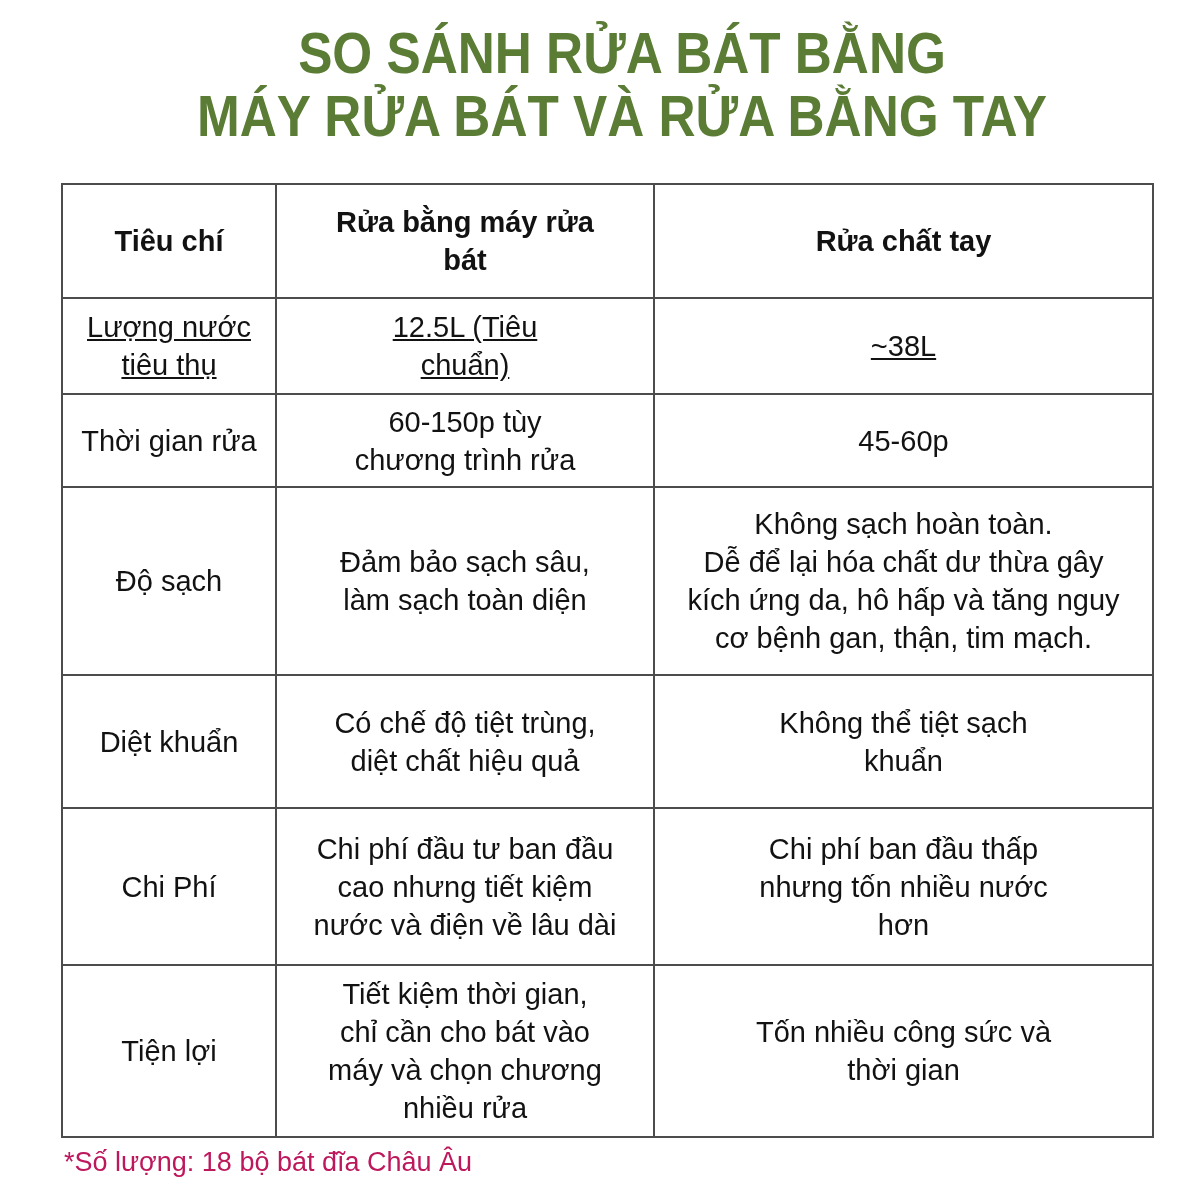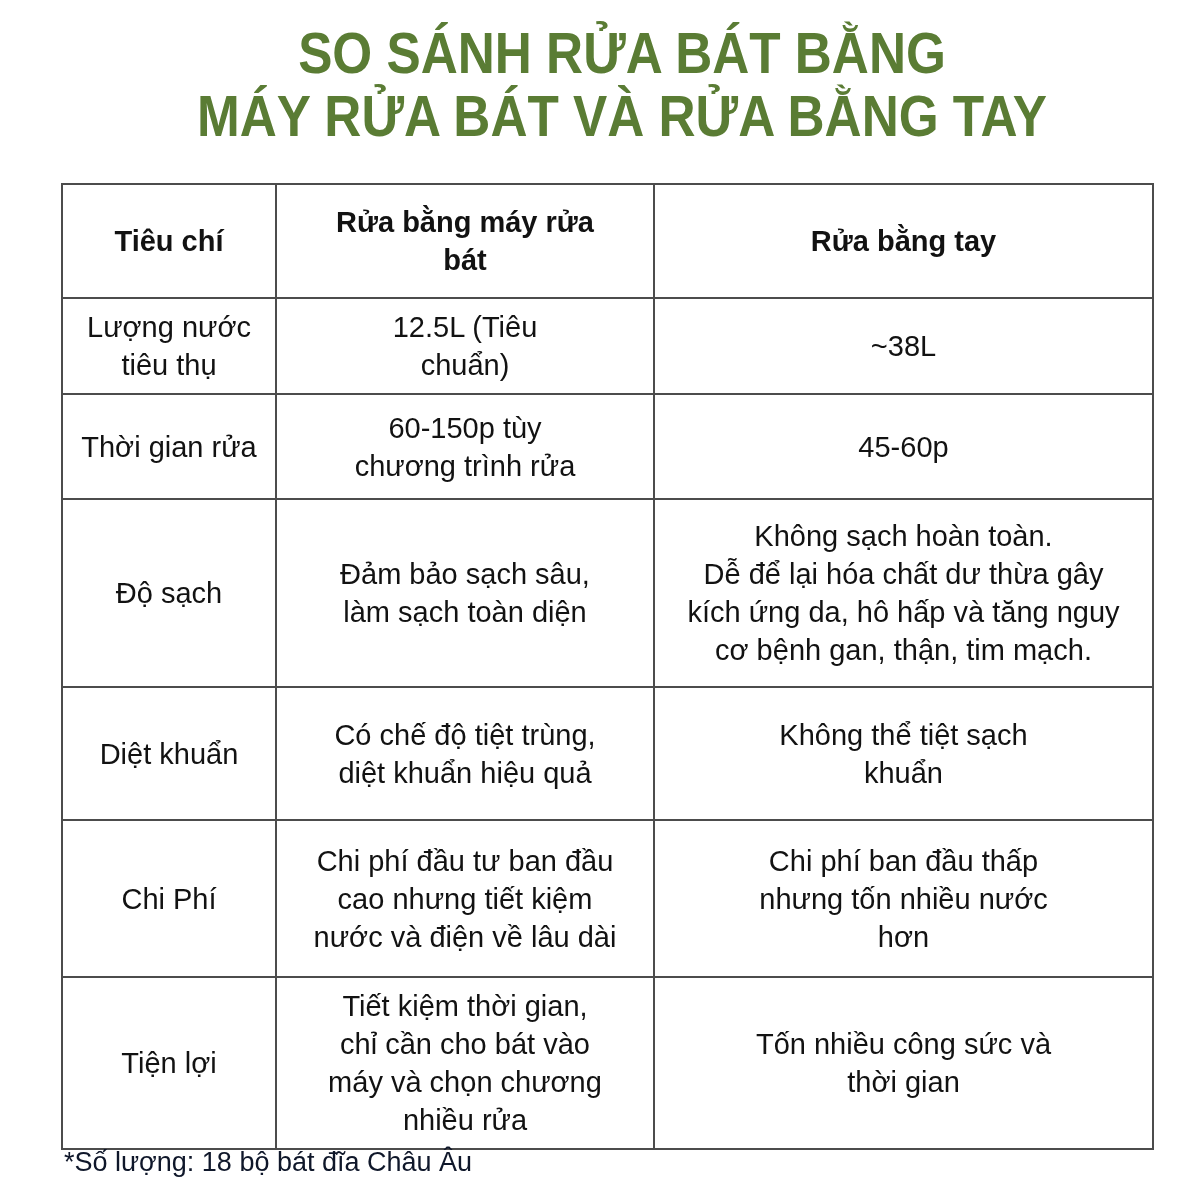"Rửa bằng tay" th { text: bằng -> chất }
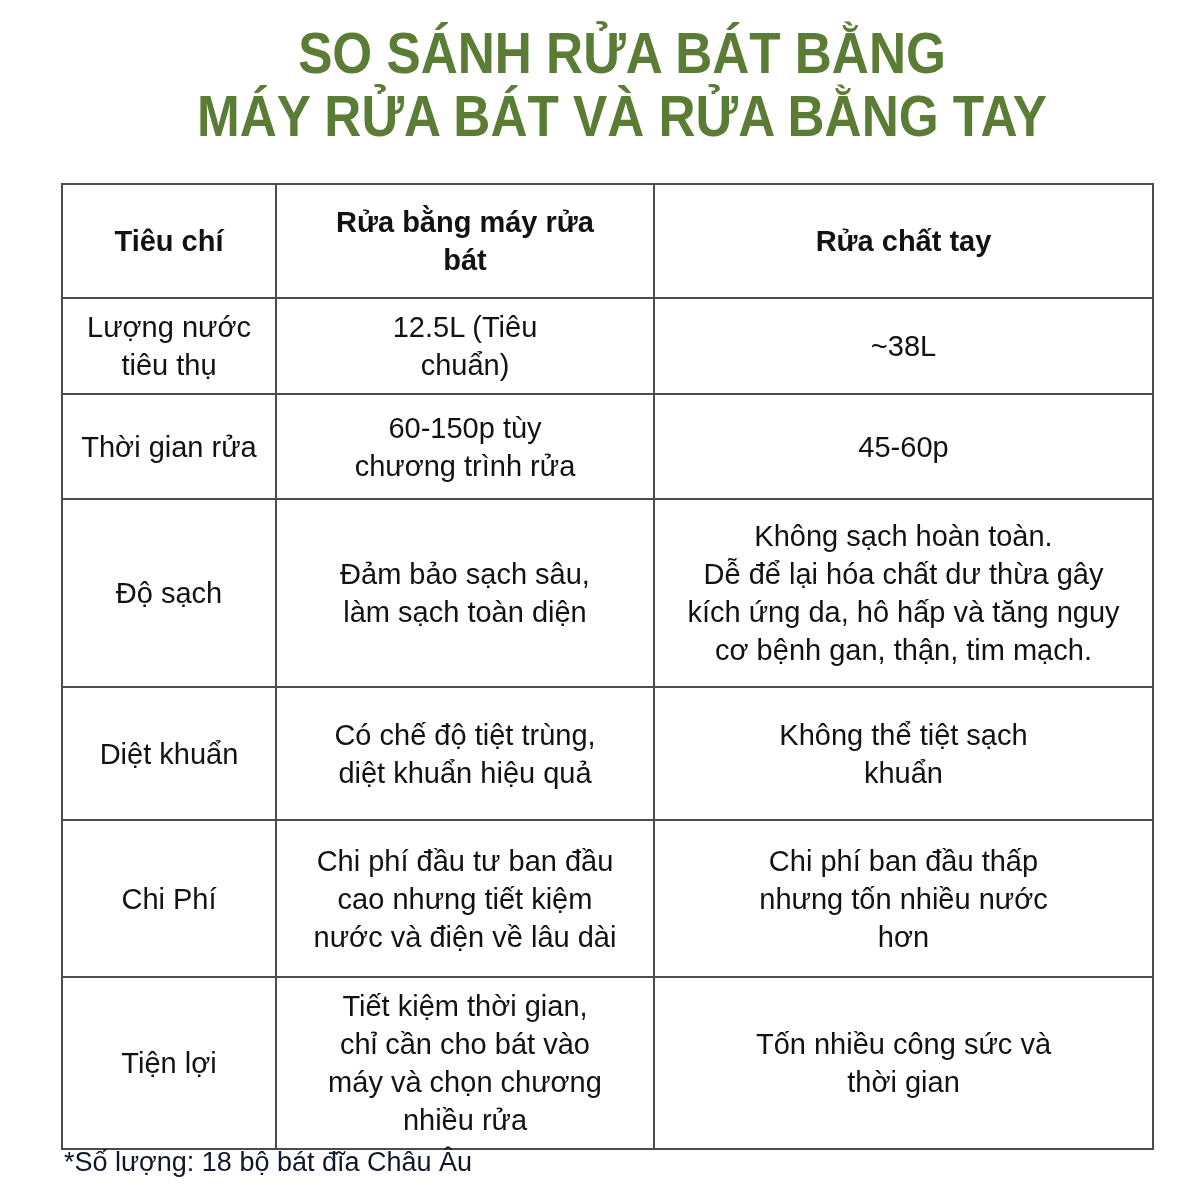"Lượng nước" tr.r0 { text-decoration: none -> underline }
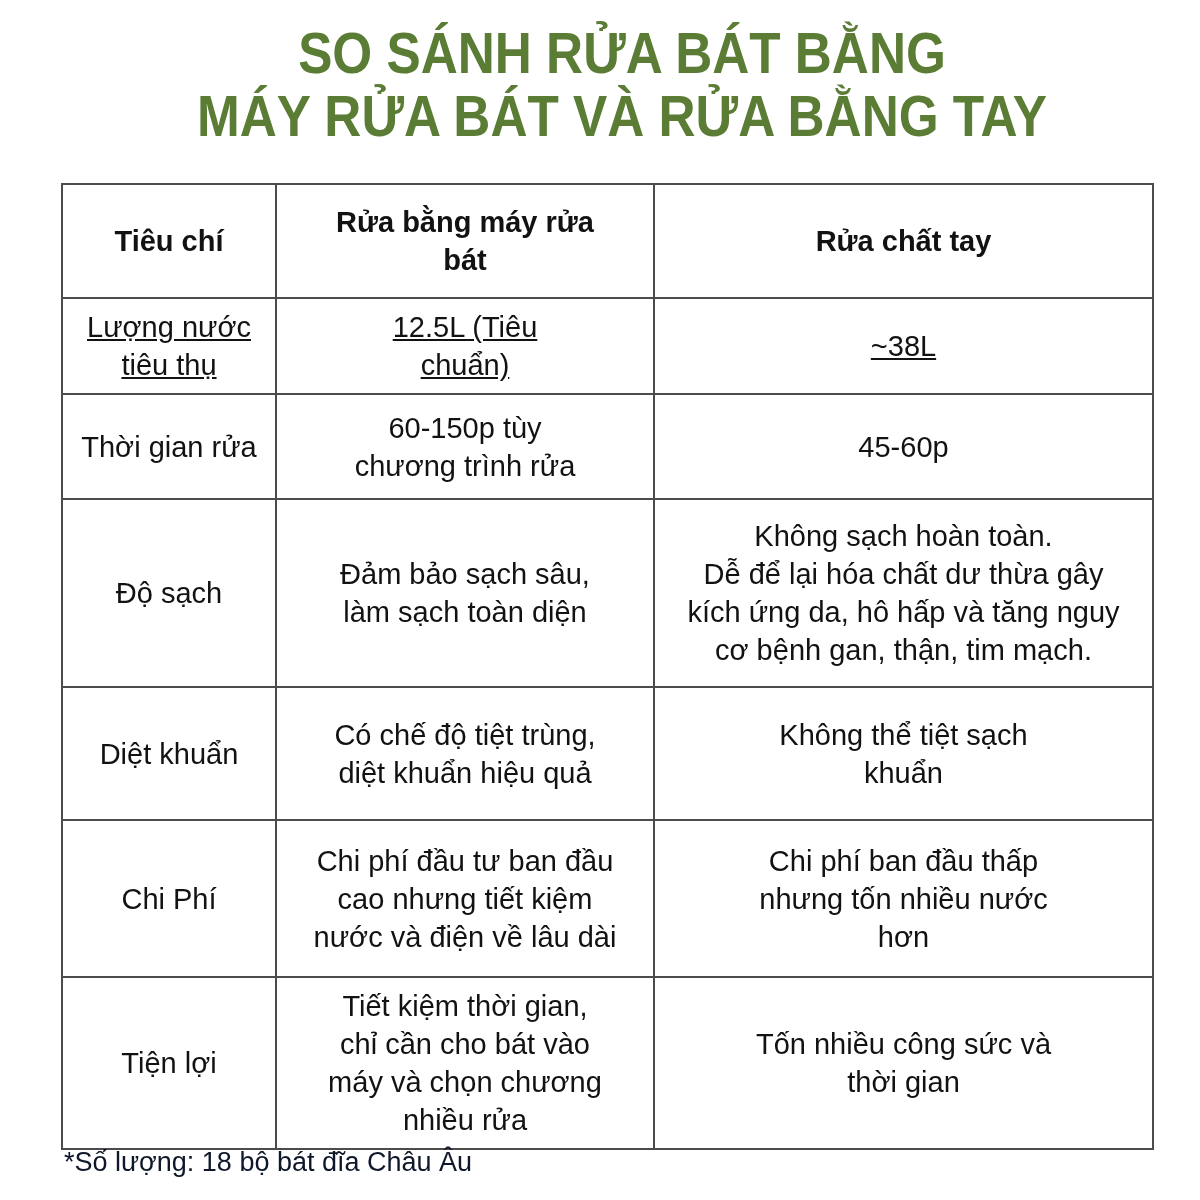"Thời gian rửa" tr.r1 { height: 105px -> 93px }
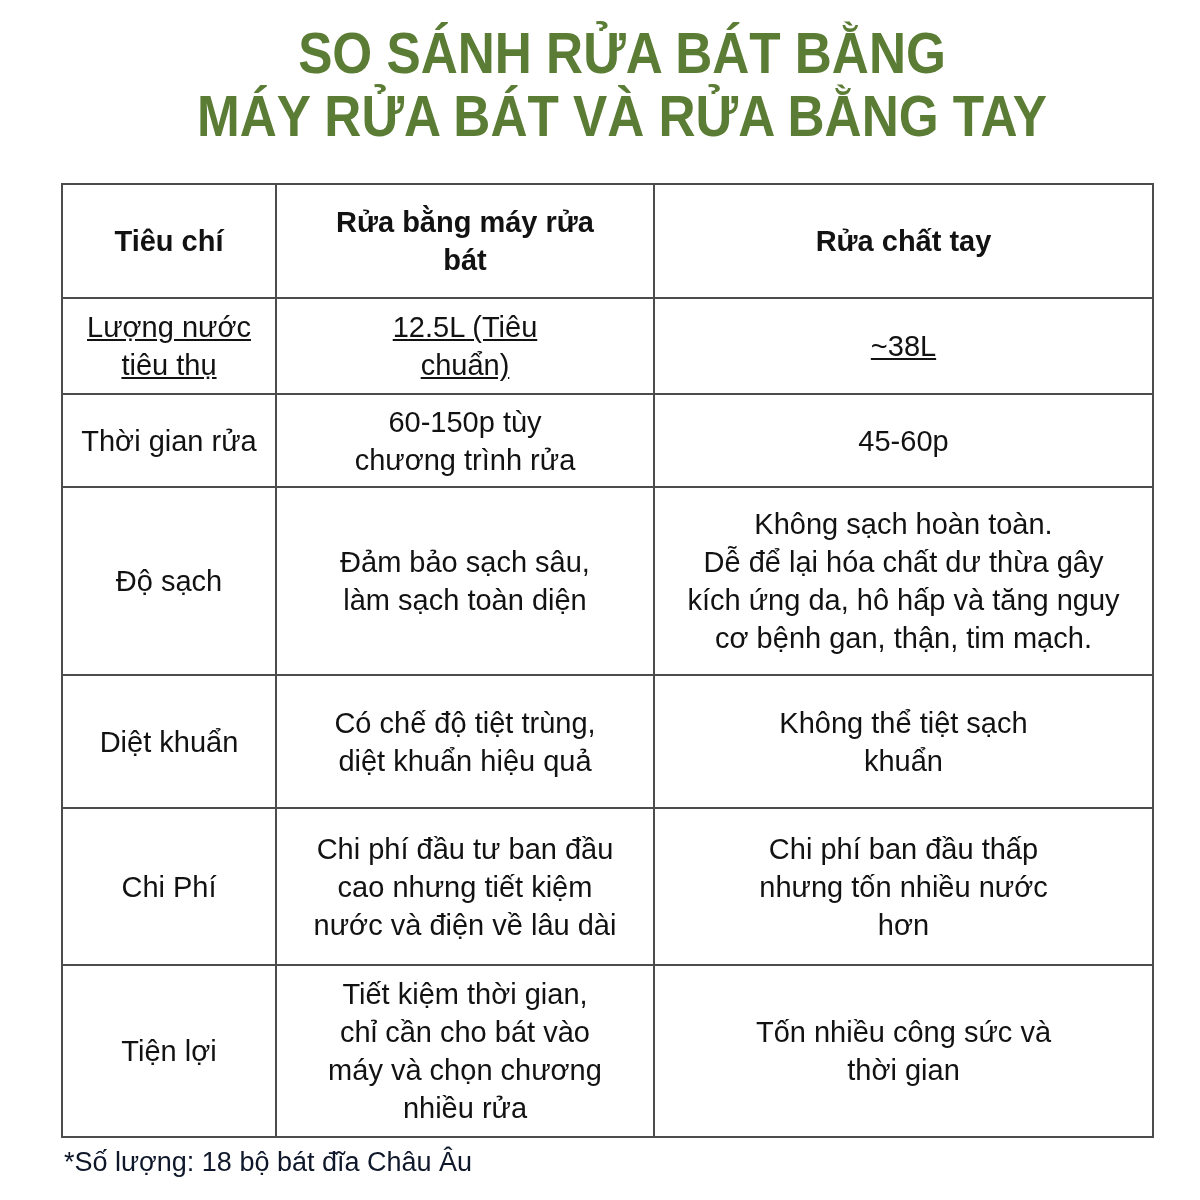"Có chế độ tiệt trùng," td { text: khuẩn -> chất }
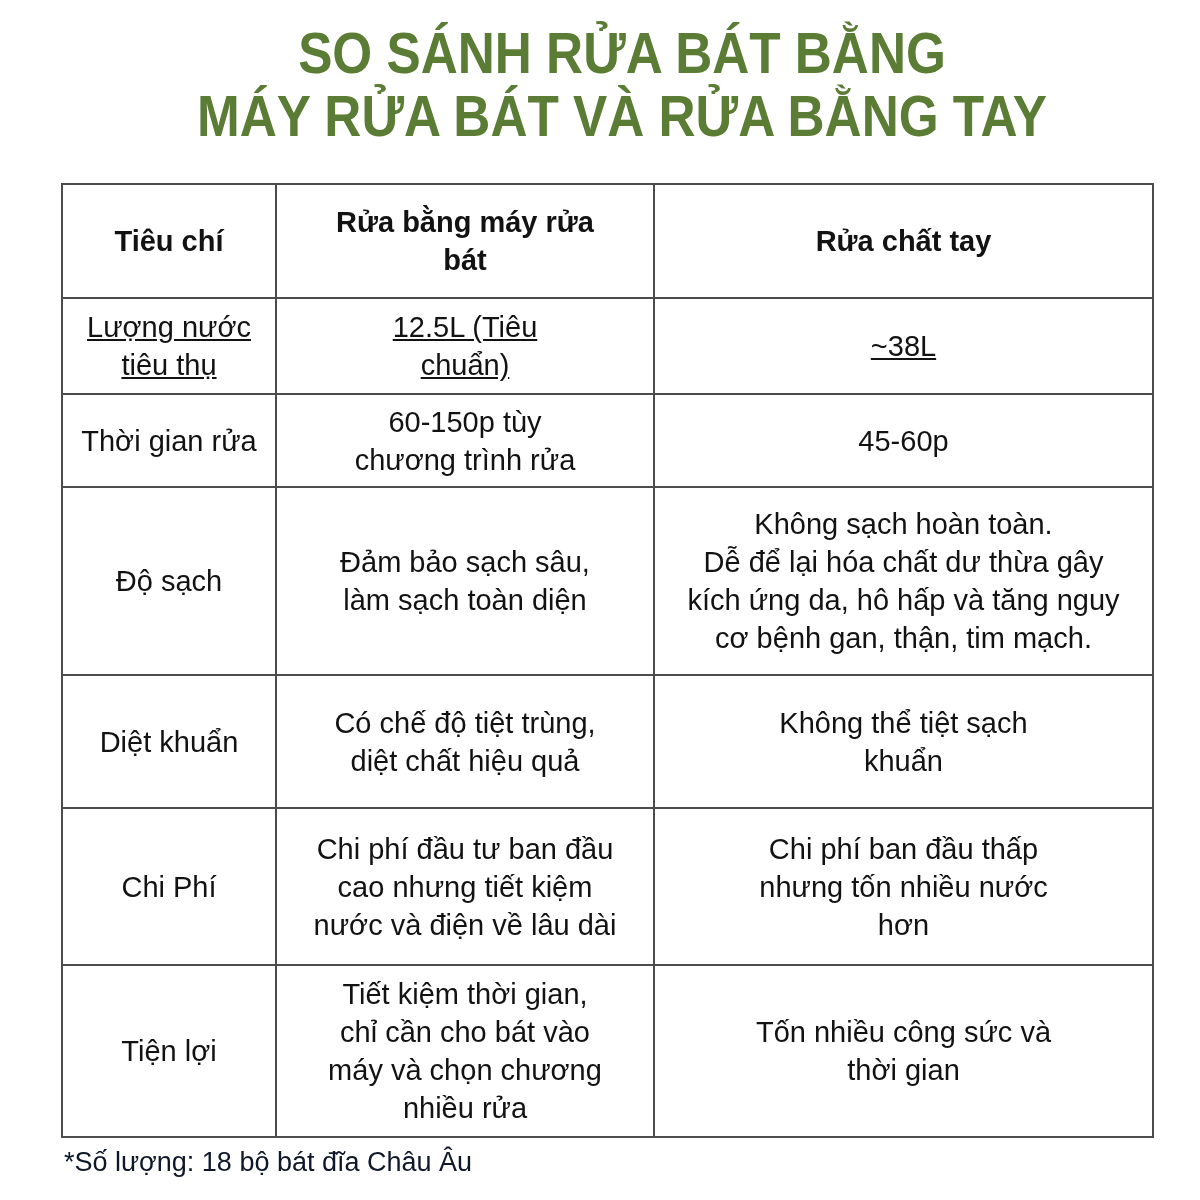"*Số lượng: 18 bộ bát" .footnote { color: #0f172a -> #be185d }
